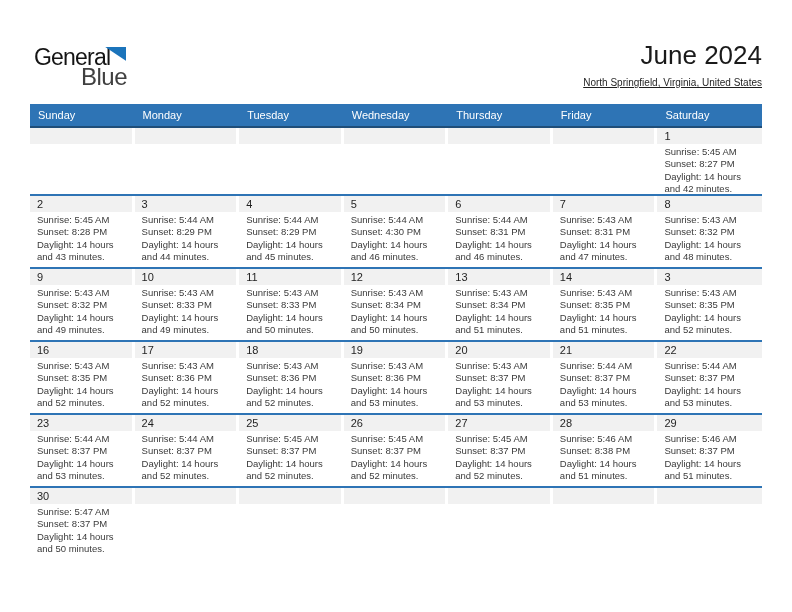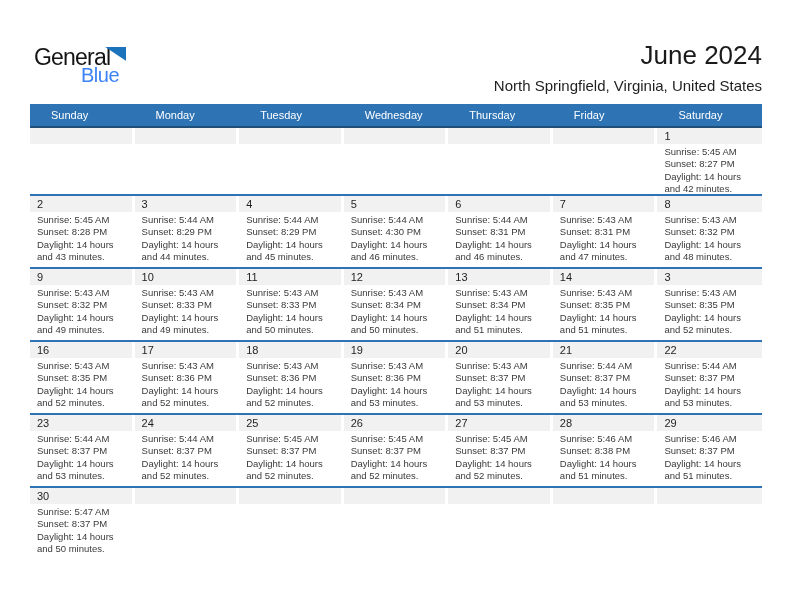"Blue" .logo-blue { color: #3b82f6 -> #404040; font-size: 20px -> 24px; text-align: none -> right }
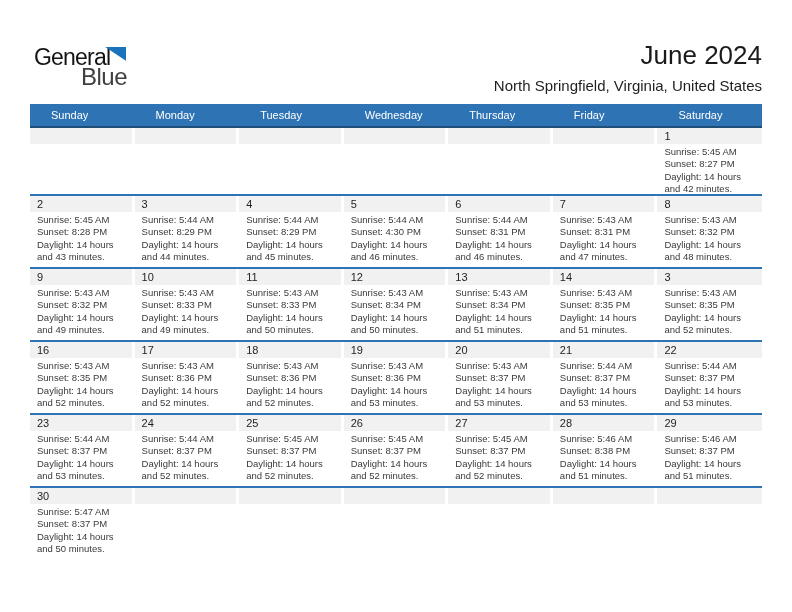"North Springfield, Virginia, United" .subtitle { font-size: 15px -> 10px; text-decoration: none -> underline }
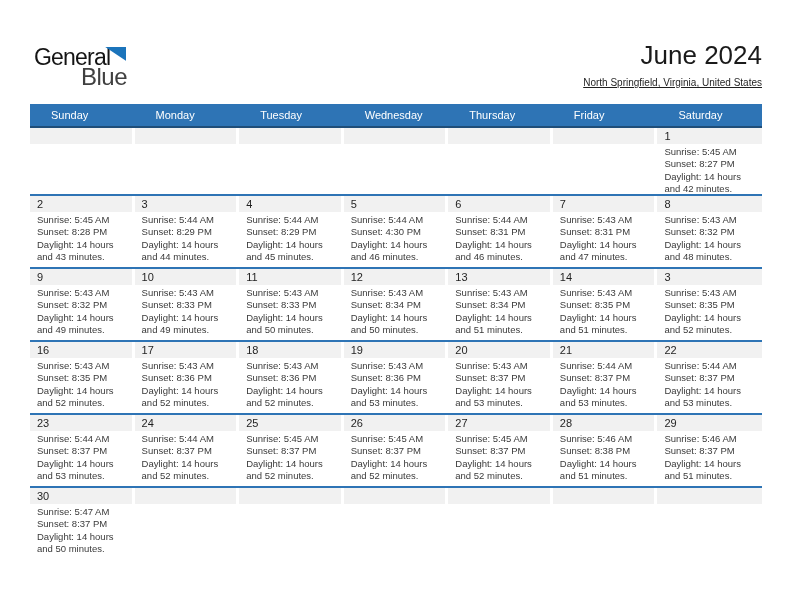"Sunday" .weekday-cell { padding-left: 21px -> 8px }
